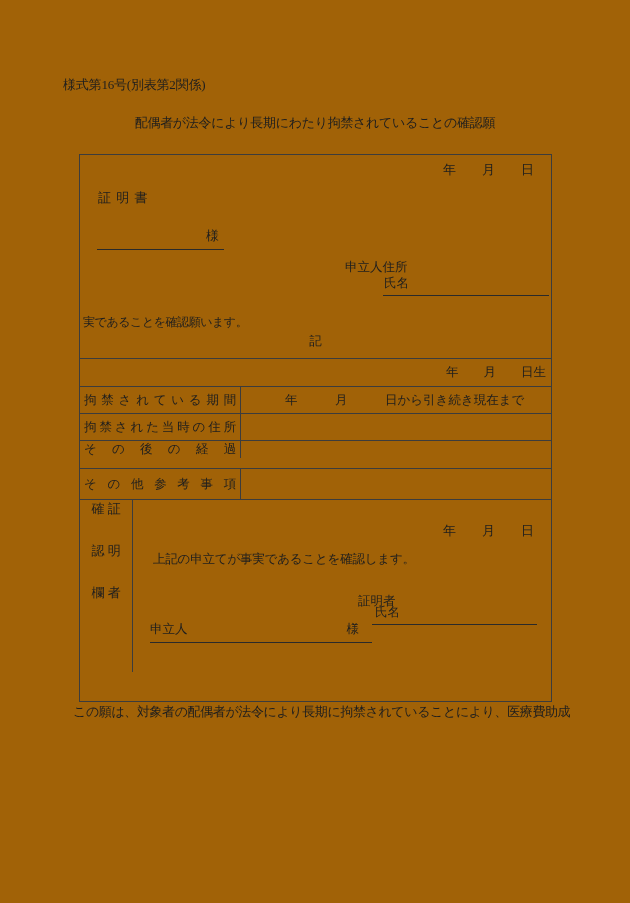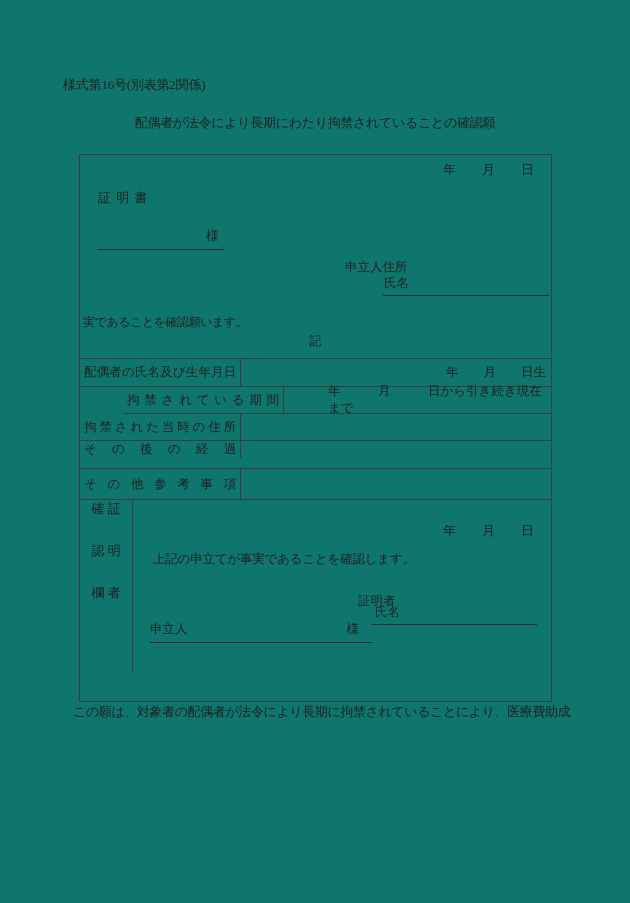"様式第16号(別表第2関係)" .page { background: #0f766e -> #a16207 }
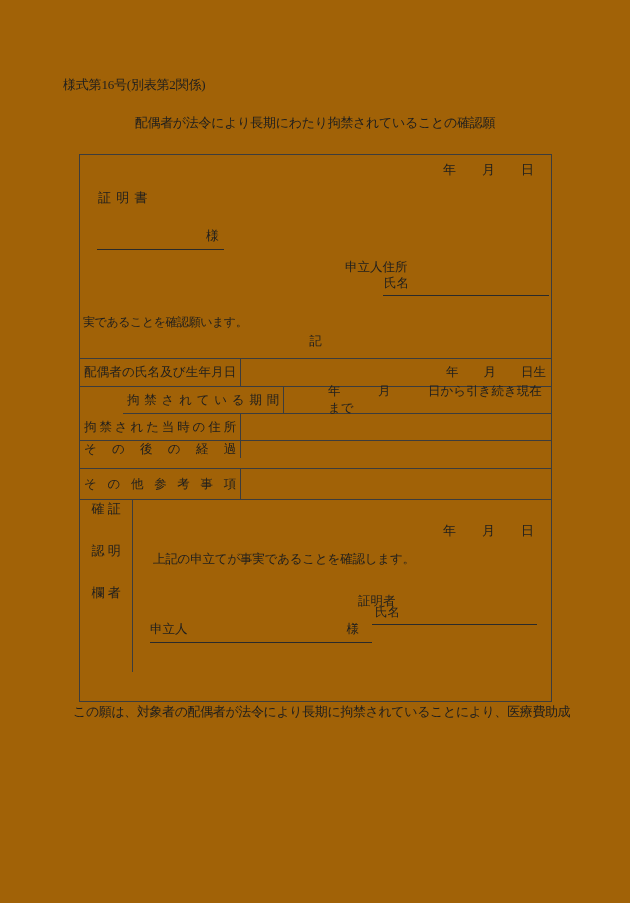"配偶者の氏名及び生年月日" div.tl { html: <div> <div>配偶者の氏名及び生年月日</div> </div> -> none }
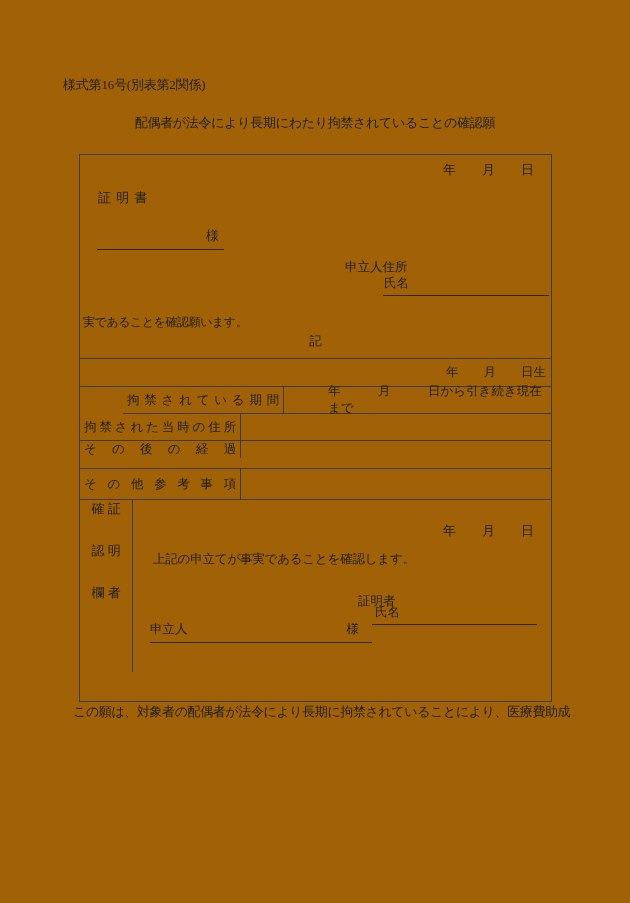"拘 禁 さ れ て" .trow.h2 { margin-left: 43px -> none }
